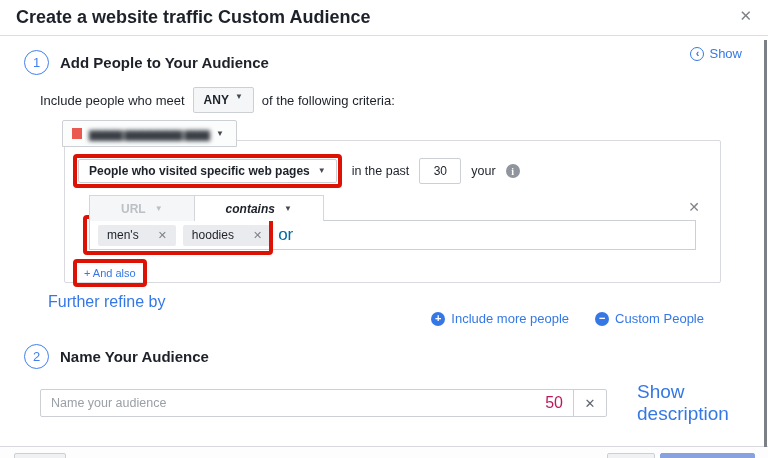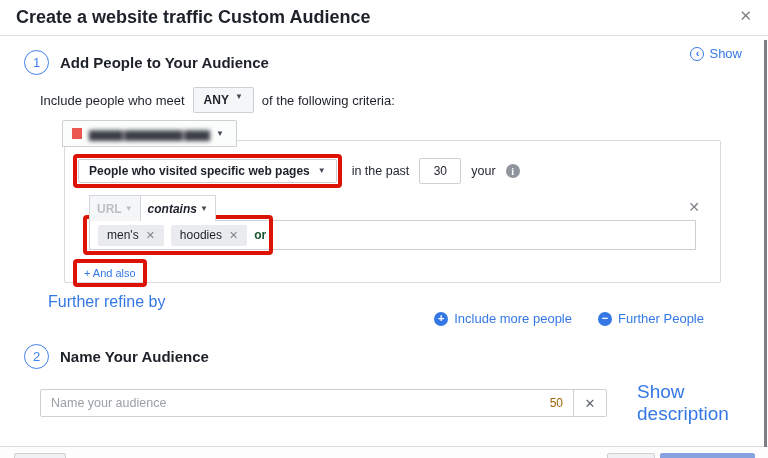"URL" .tab { gap: 3px -> 9px; padding: 0 7px -> 0 31px }
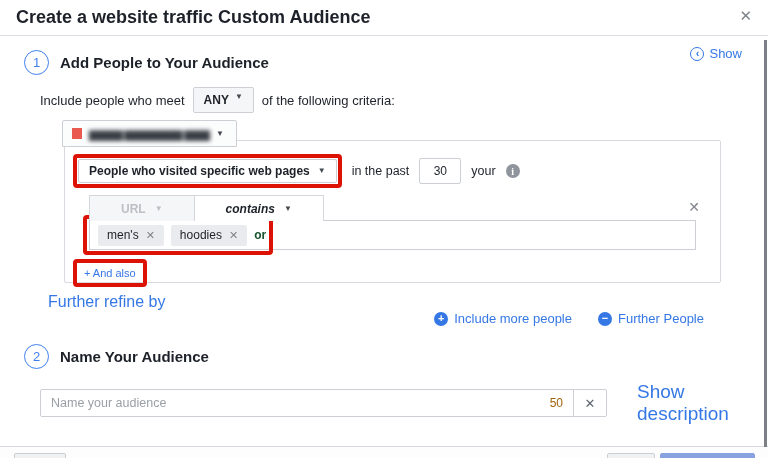"men's" .tag { gap: 7px -> 19px }
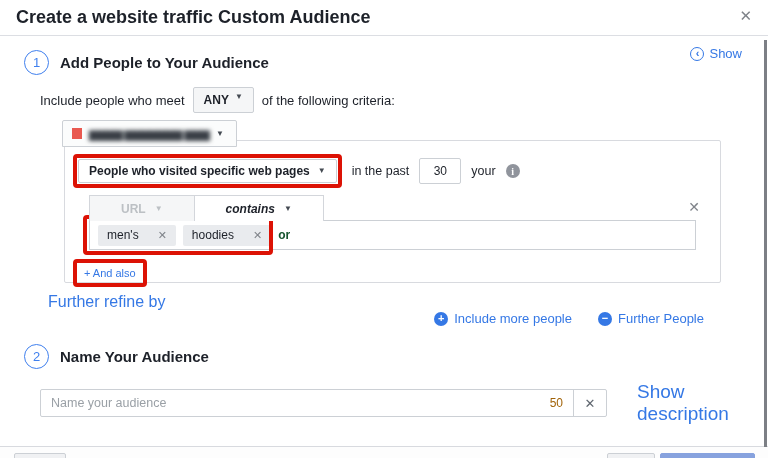"or" .or-ph { color: #14532d -> #0369a1; font-size: 12px -> 17px; font-weight: bold -> none }
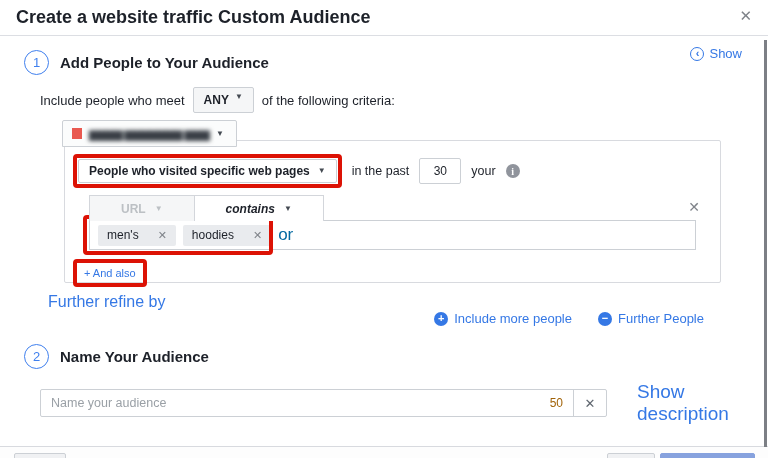"Further People" span { text: Further -> Custom }
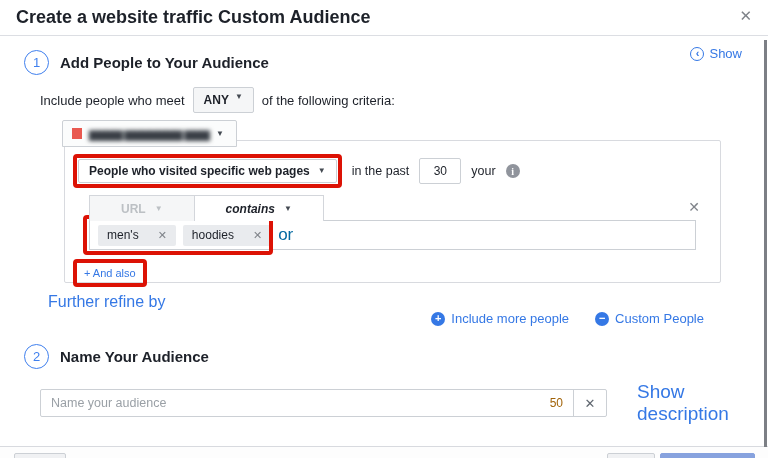"50" .char-count { color: #a16207 -> #be185d; font-size: 12px -> 16px }
